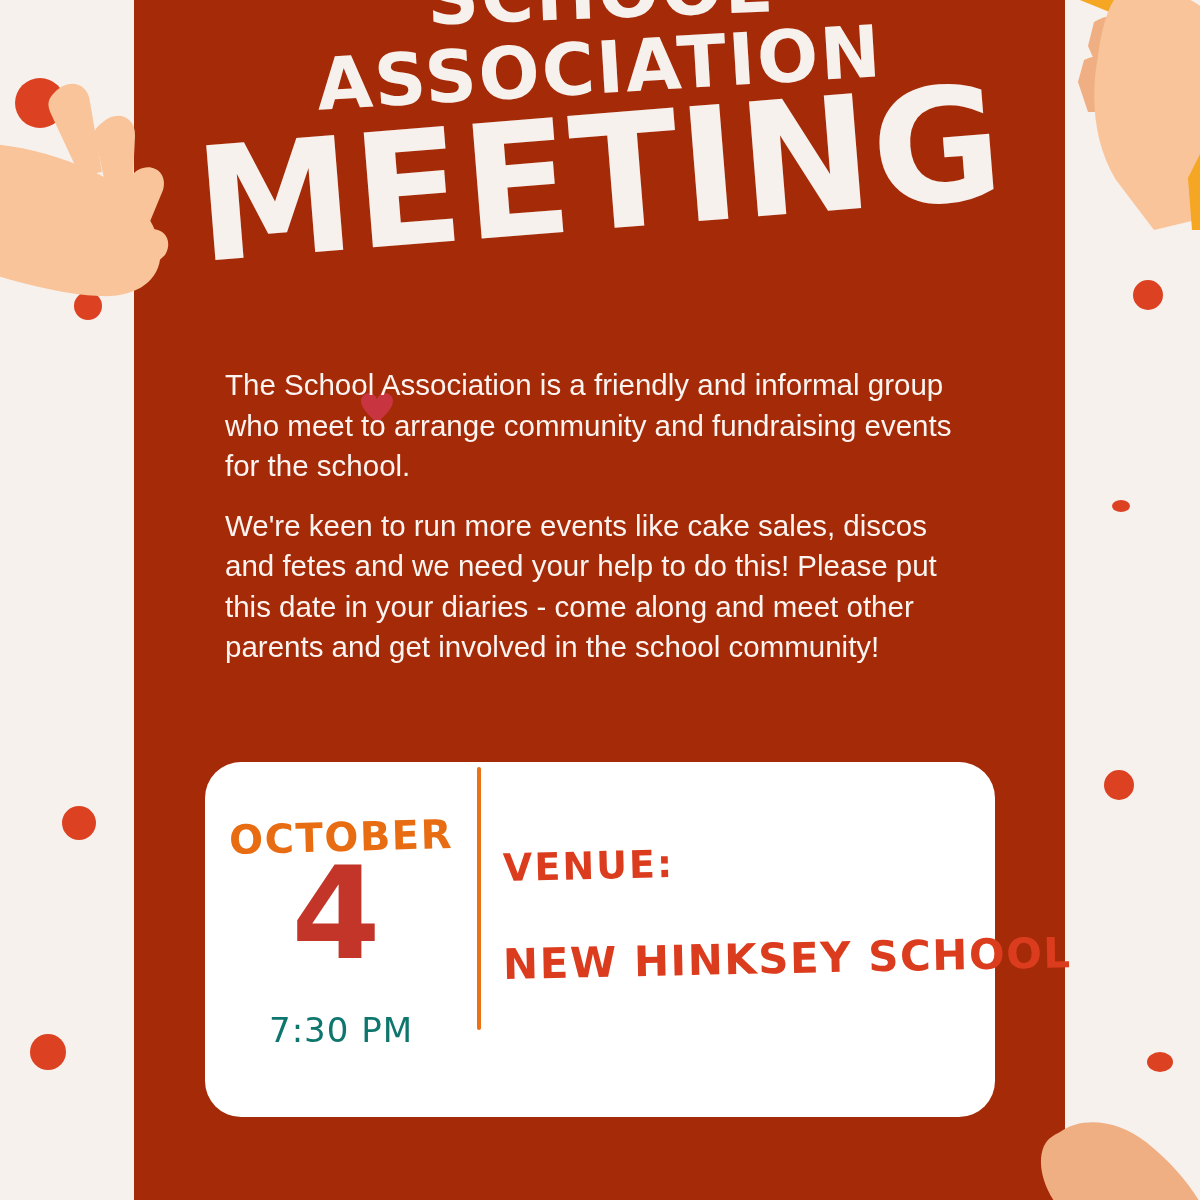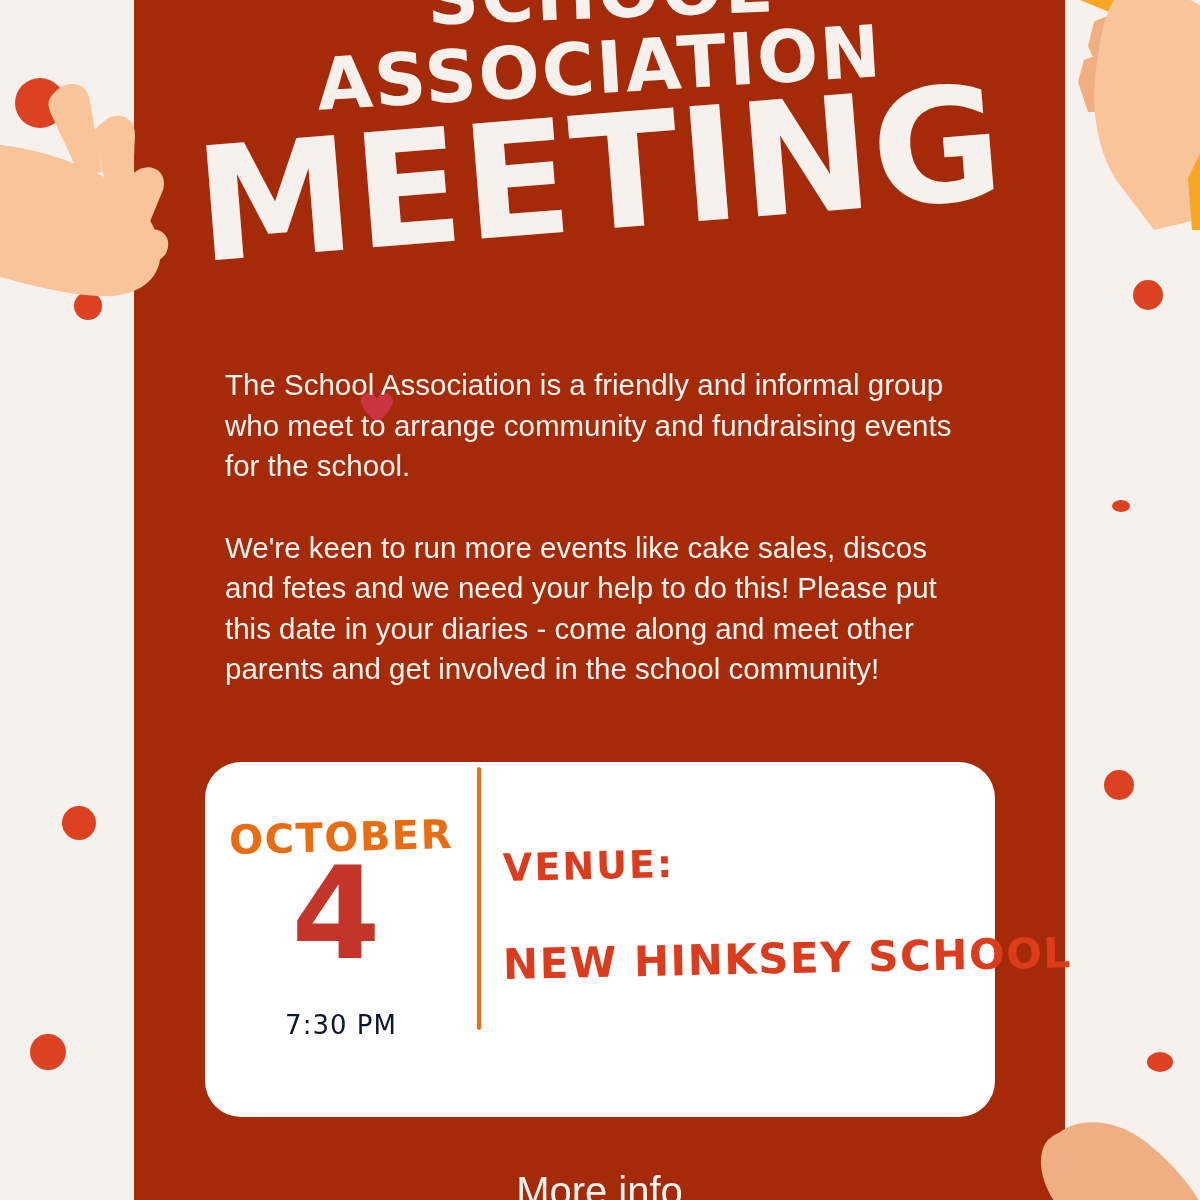"We're keen to run more" .body-copy p + p { margin-top: 41px -> 19px }
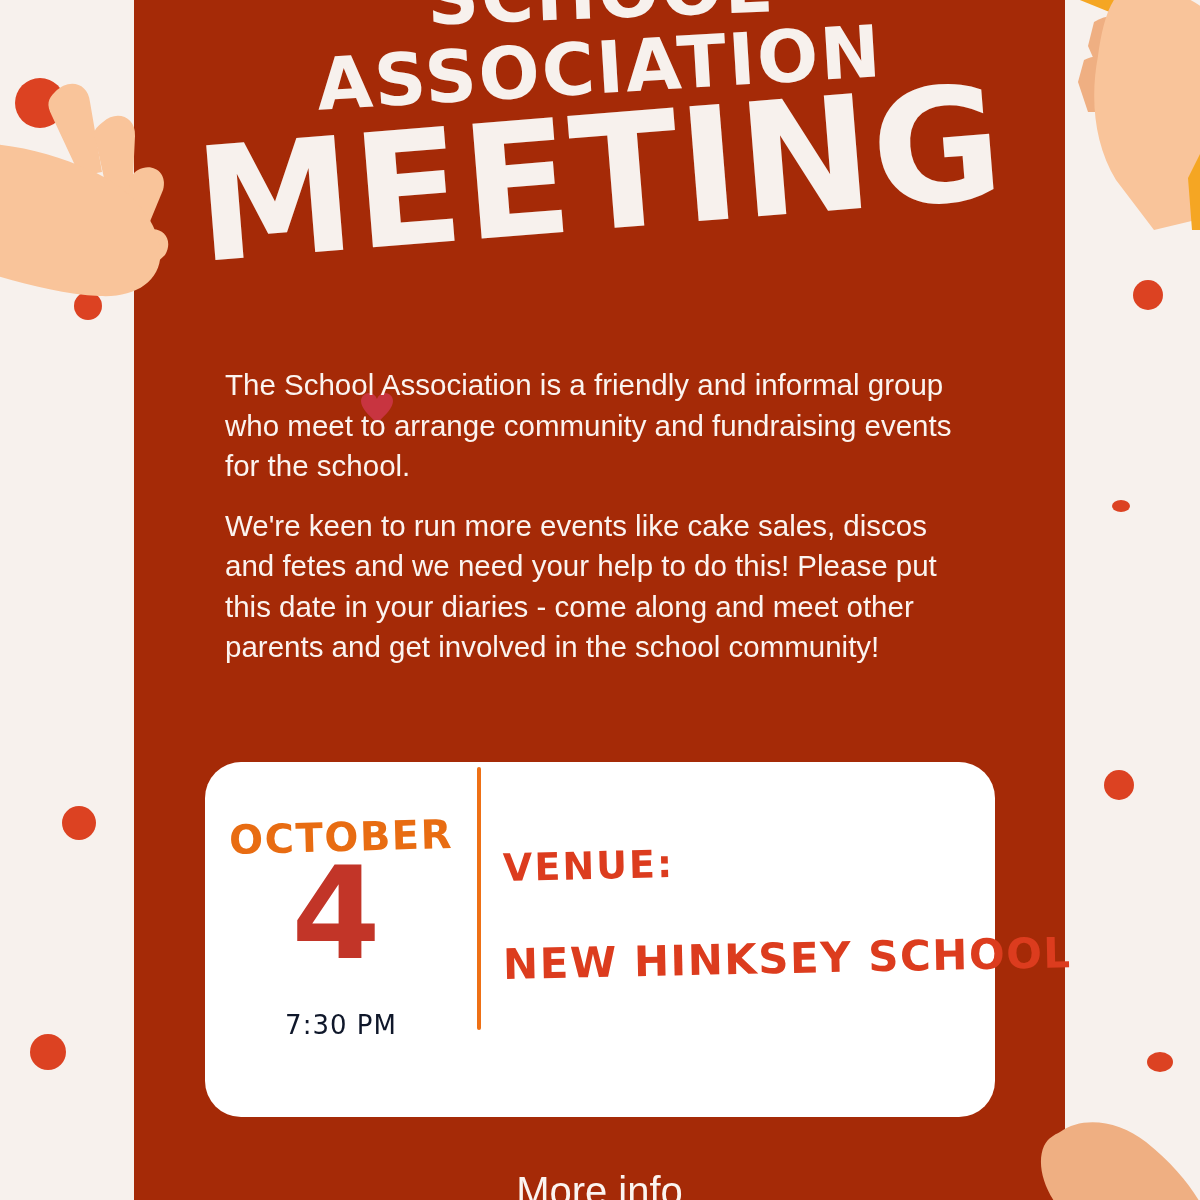"7:30 PM" .time { color: #0f172a -> #0f766e; font-size: 26px -> 34px }
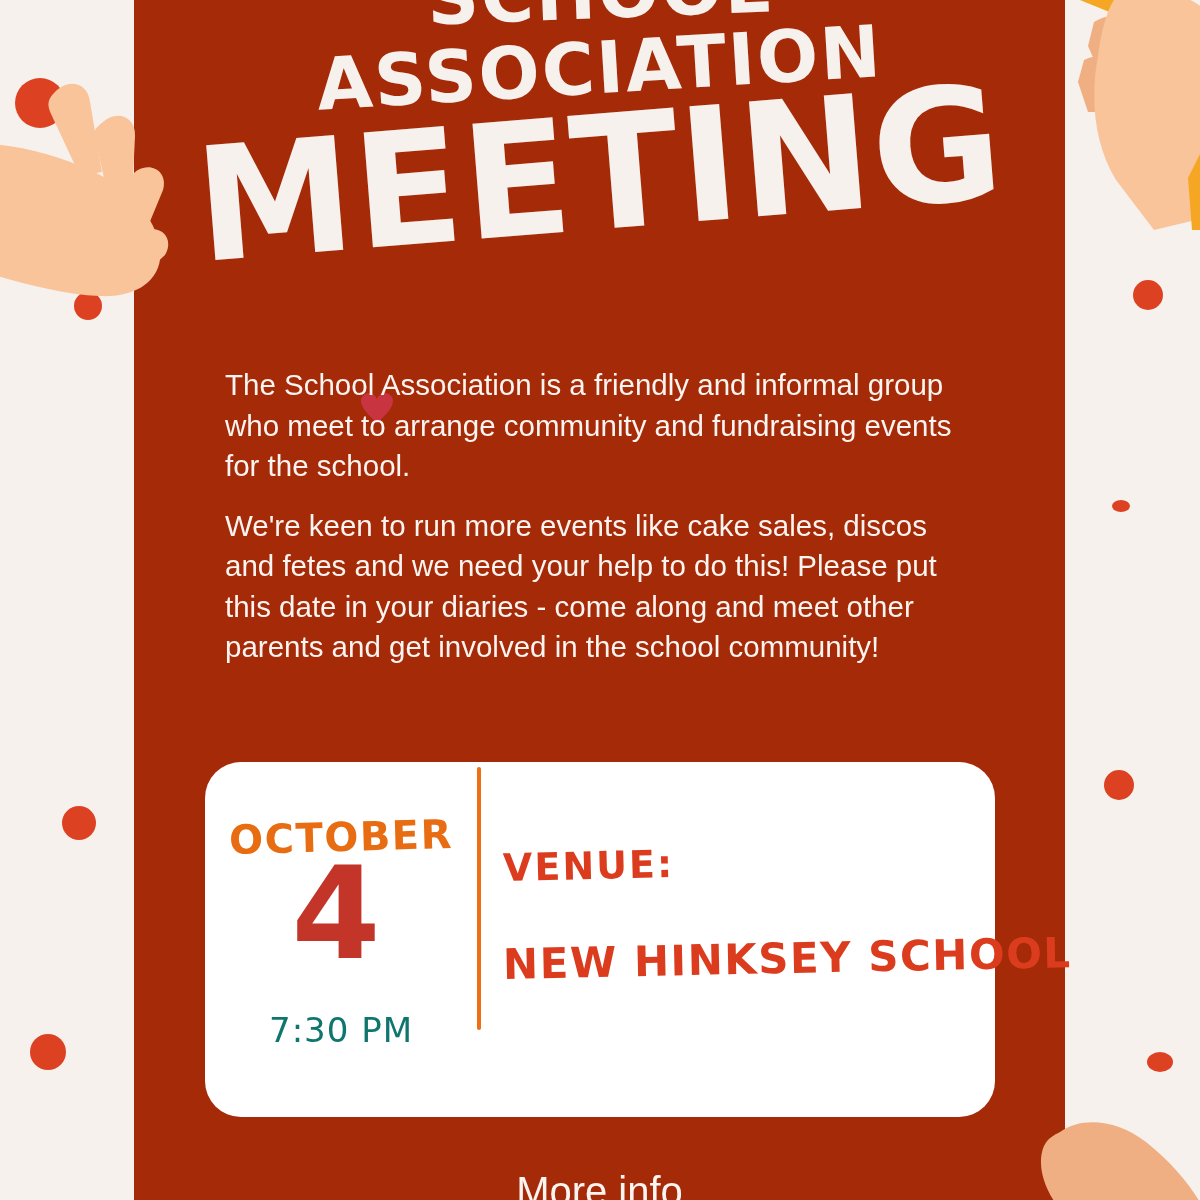"More info" div.footer-line { html: <div>More info</div> -> none }
